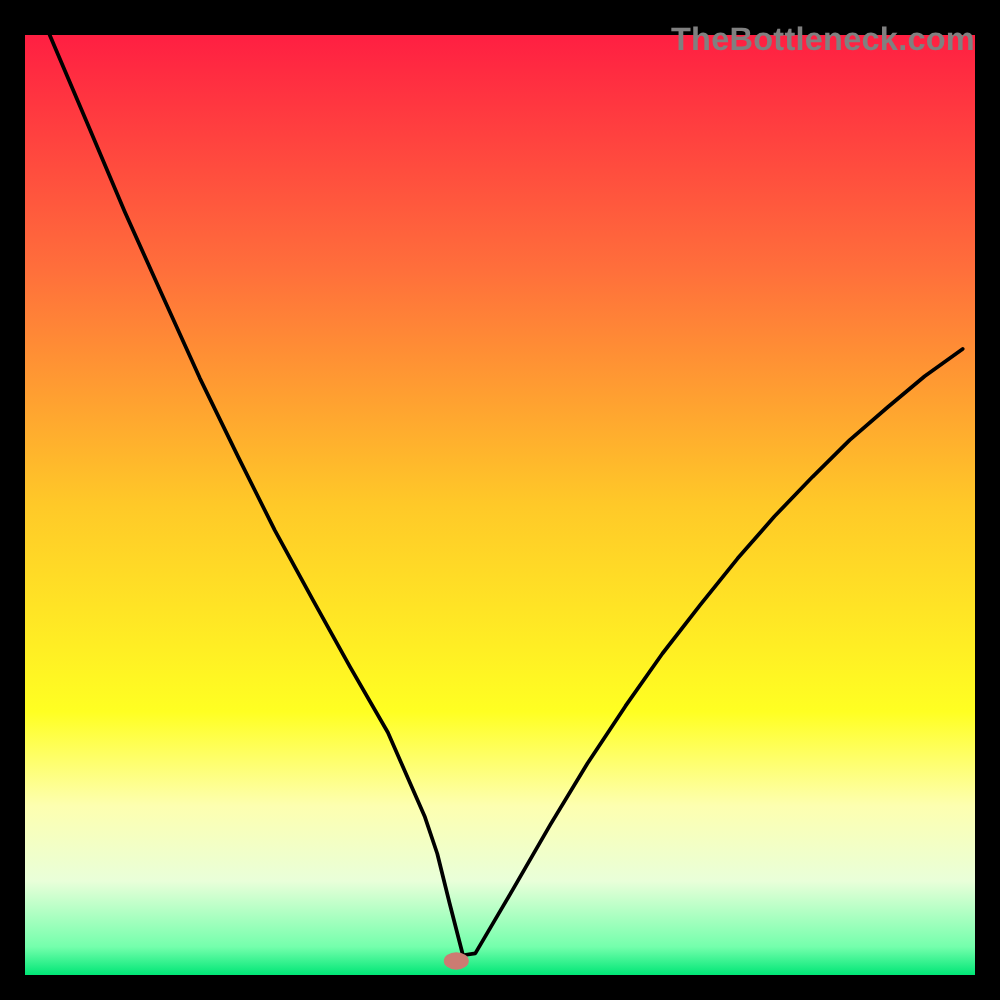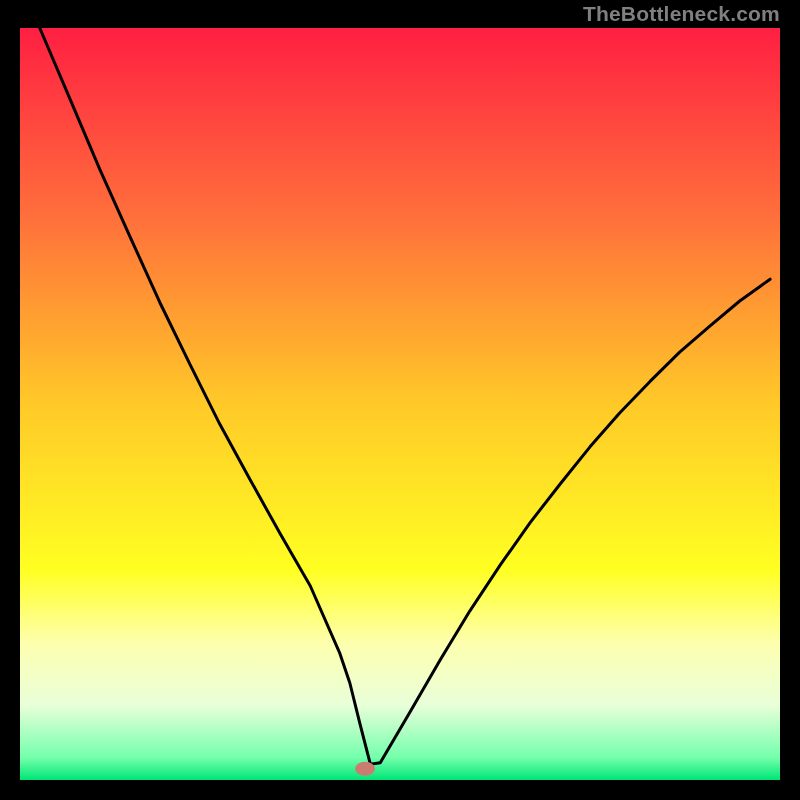"TheBottleneck.com" .watermark { font-size: 21px -> 26px; top: 2px -> 16px }
